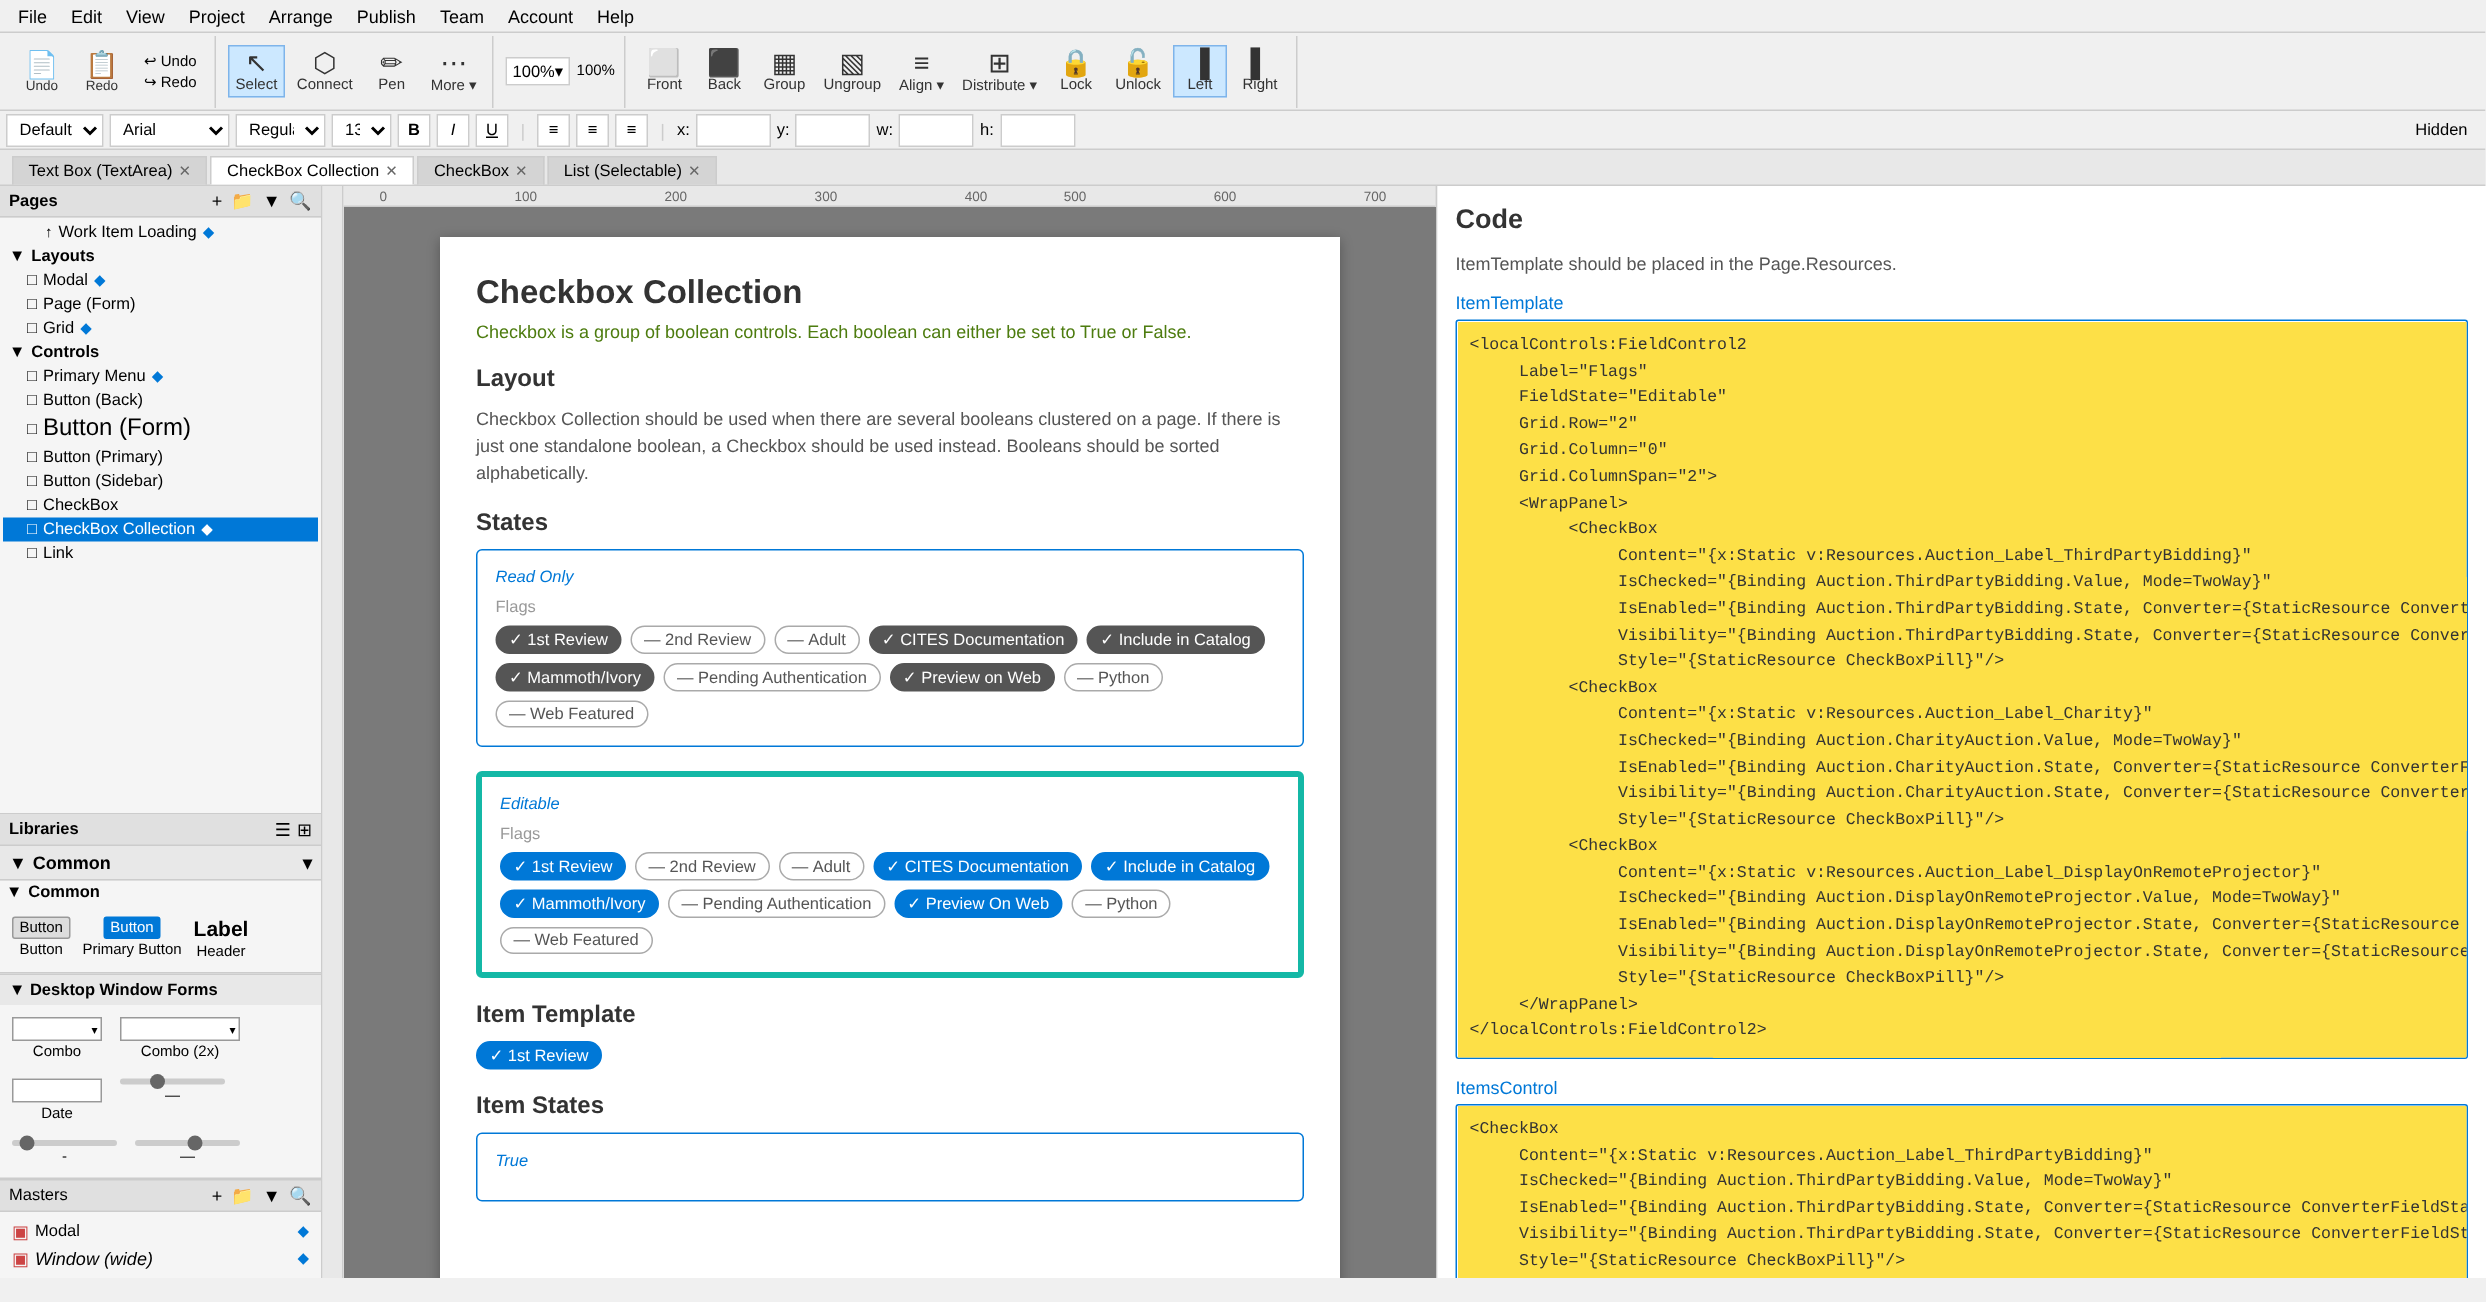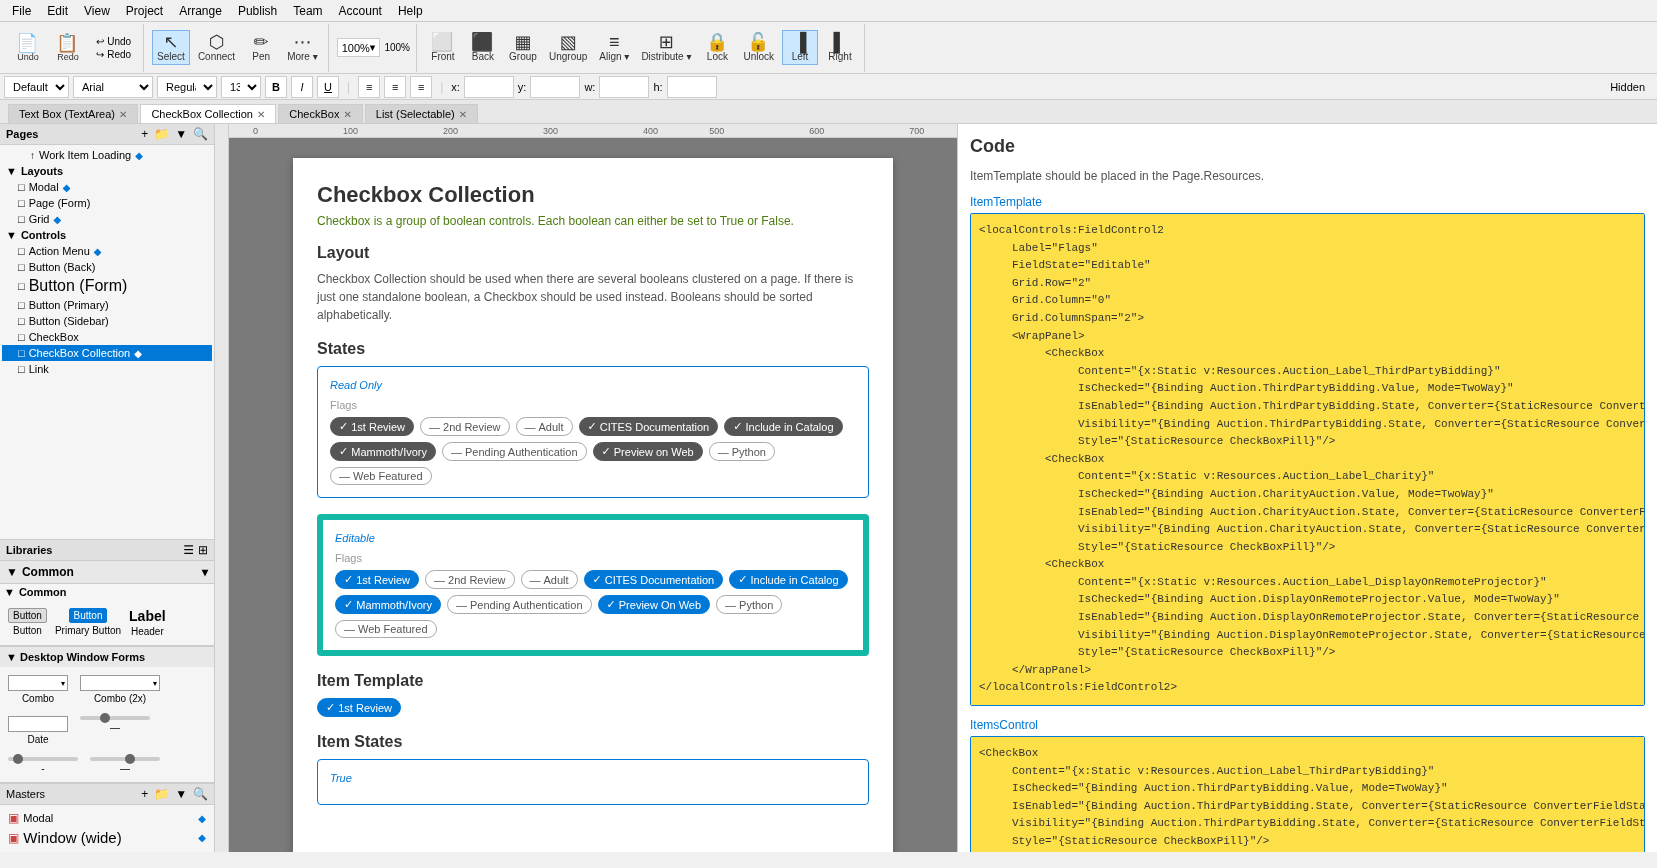"Action Menu" span { text: Action -> Primary }
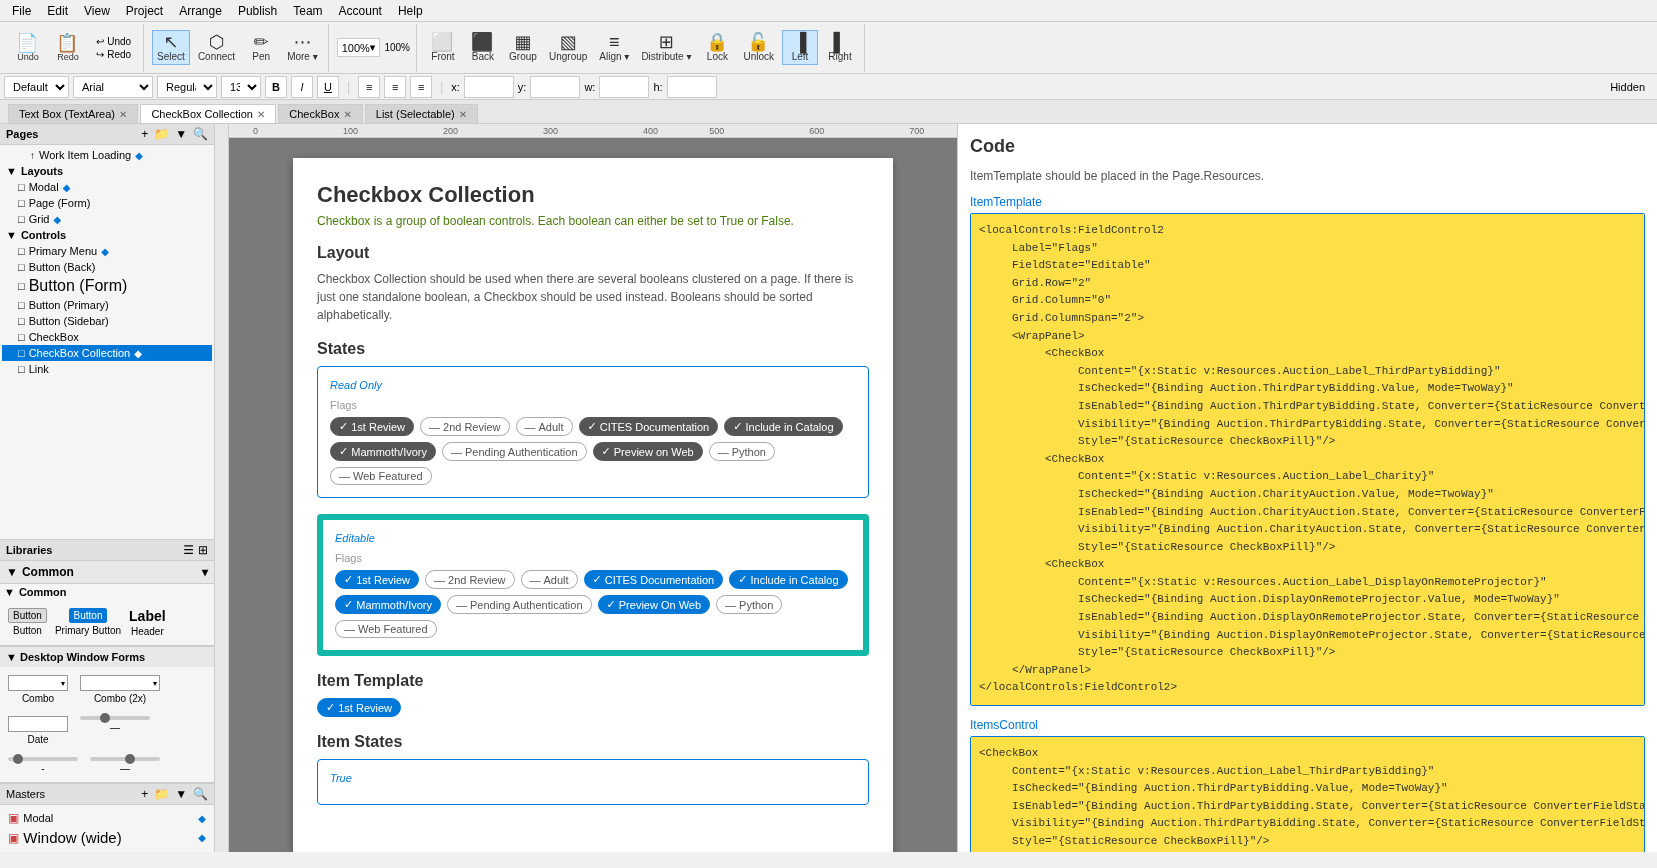"Editable" .states-box.editable { border: 6px solid #14b8a6 -> 4px solid #14b8a6 }
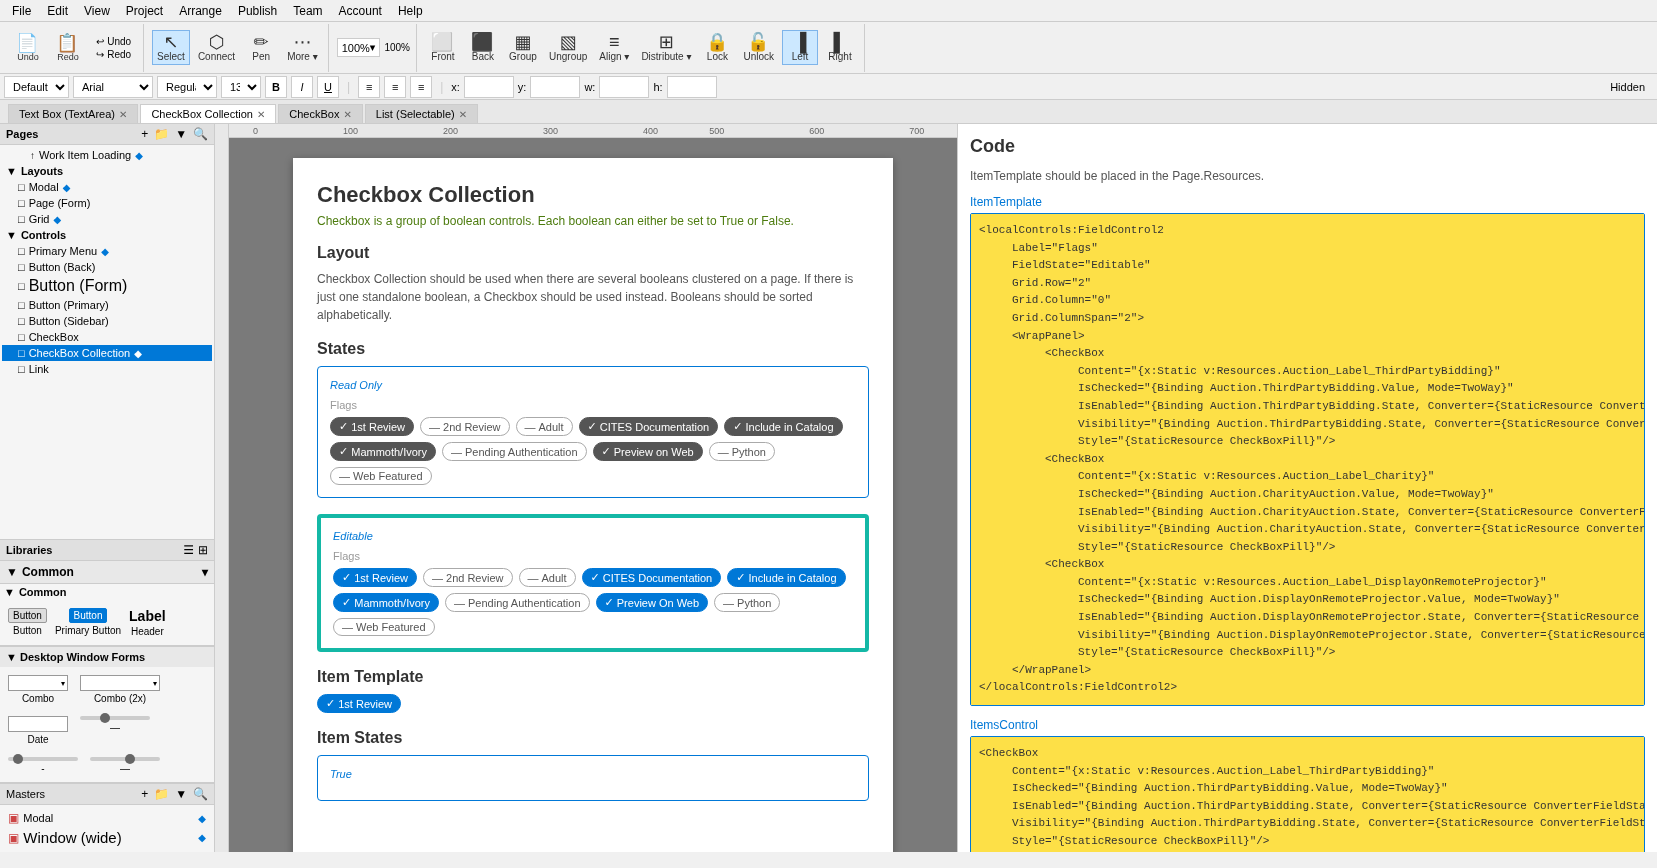"Window (wide)" span { font-size: 15px -> 12px; font-style: none -> italic }
